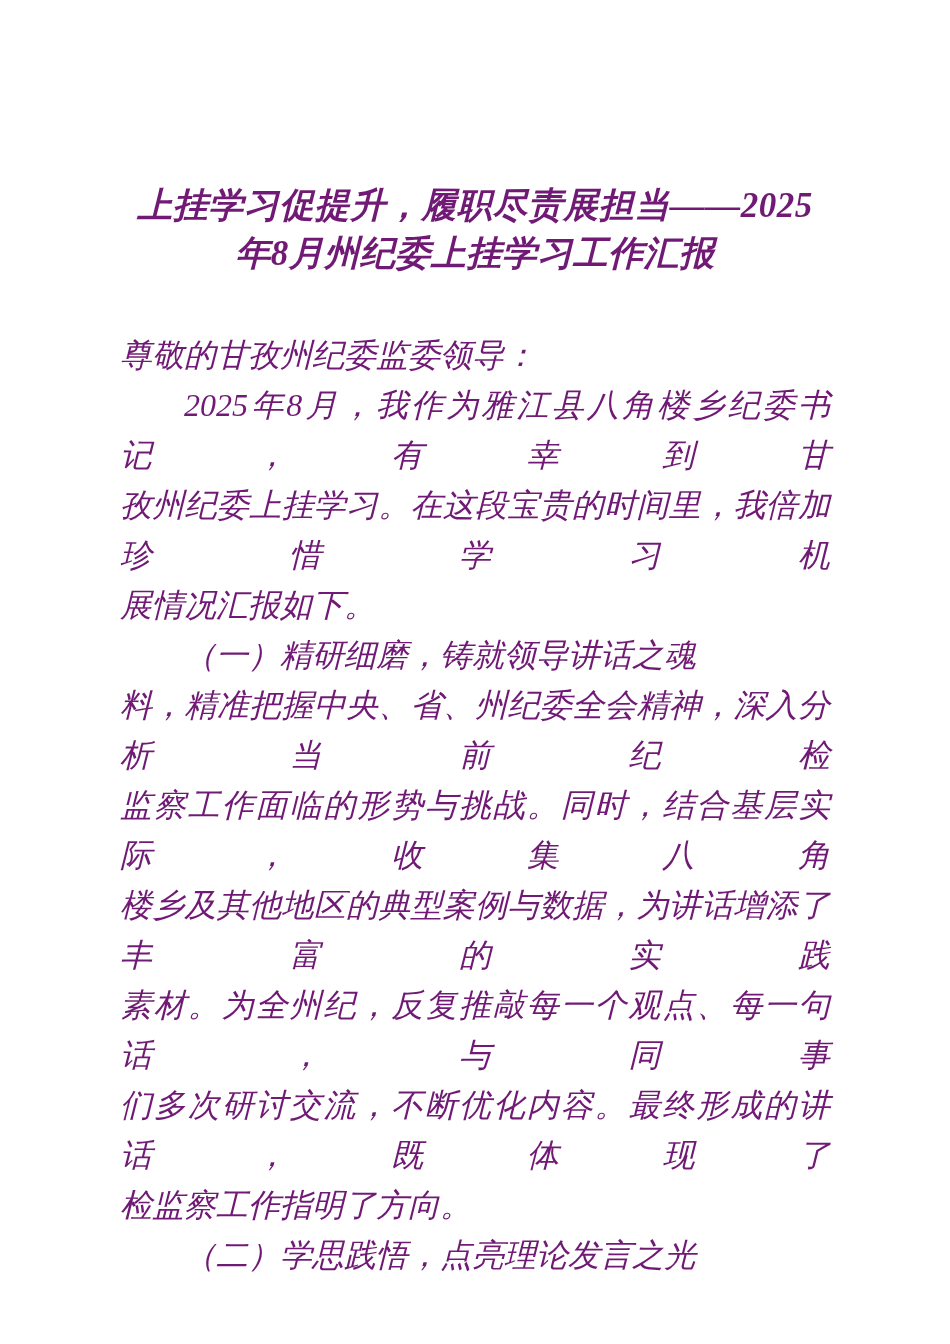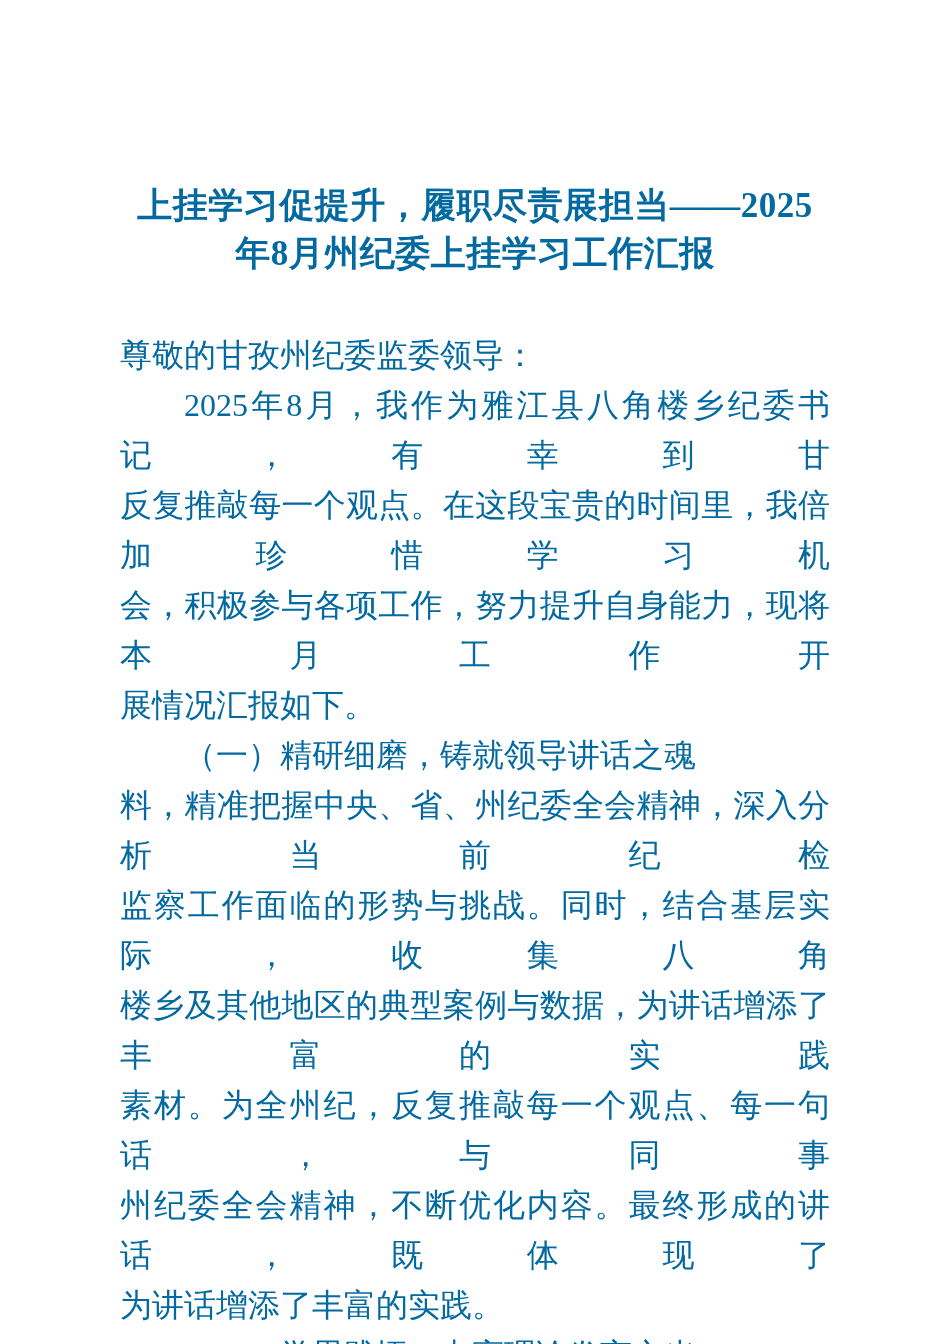"上挂学习促提升，履职尽责展担当——2025" .page { color: #0369a1 -> #701a75; font-style: none -> italic }
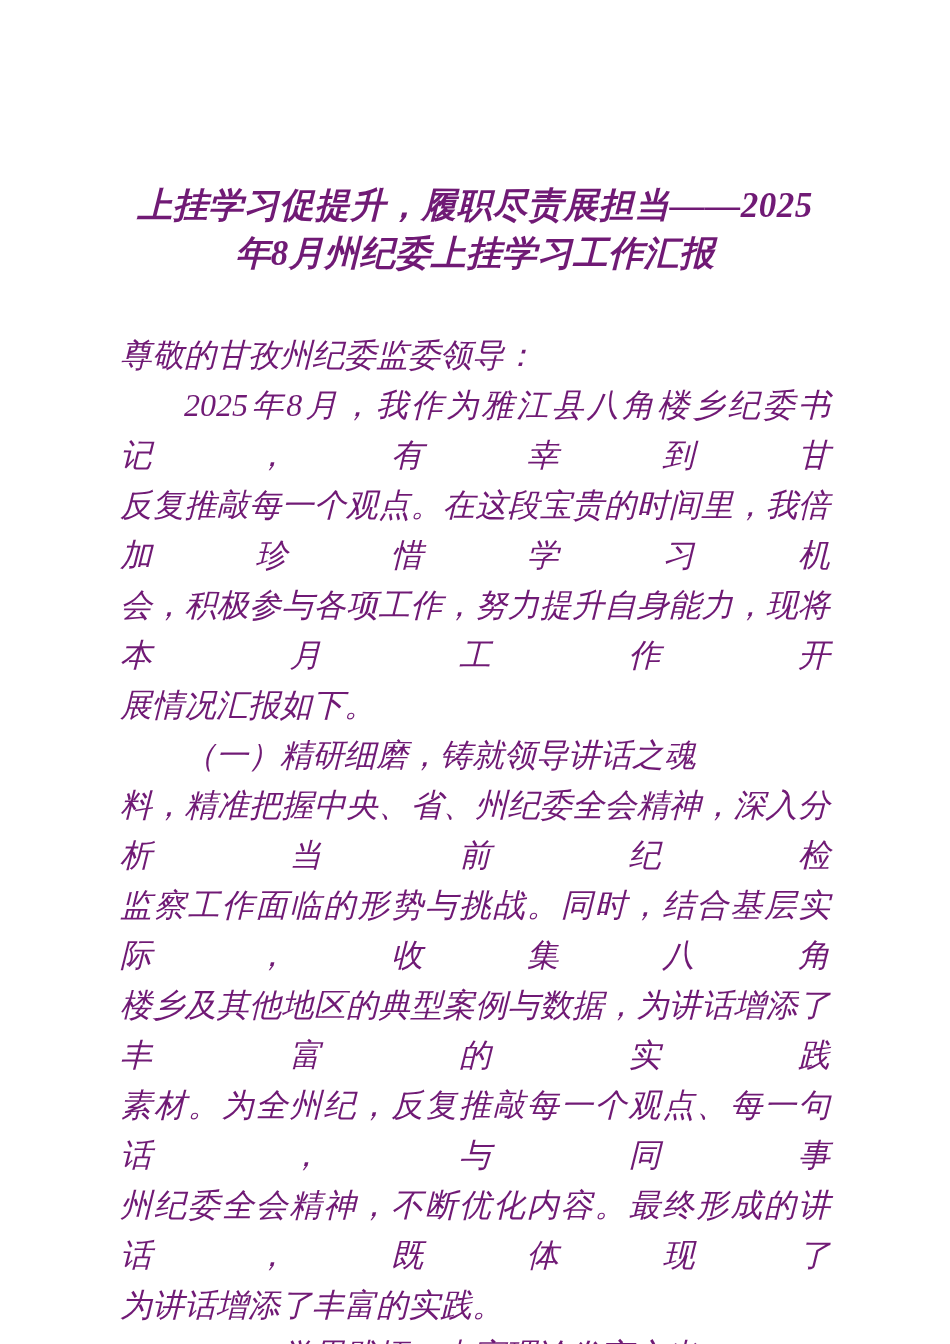"反复推敲每一个观点。在这段宝贵的时间里，我倍加珍惜学习机" div.line { text: 反复推敲每一个观点 -> 孜州纪委上挂学习 }
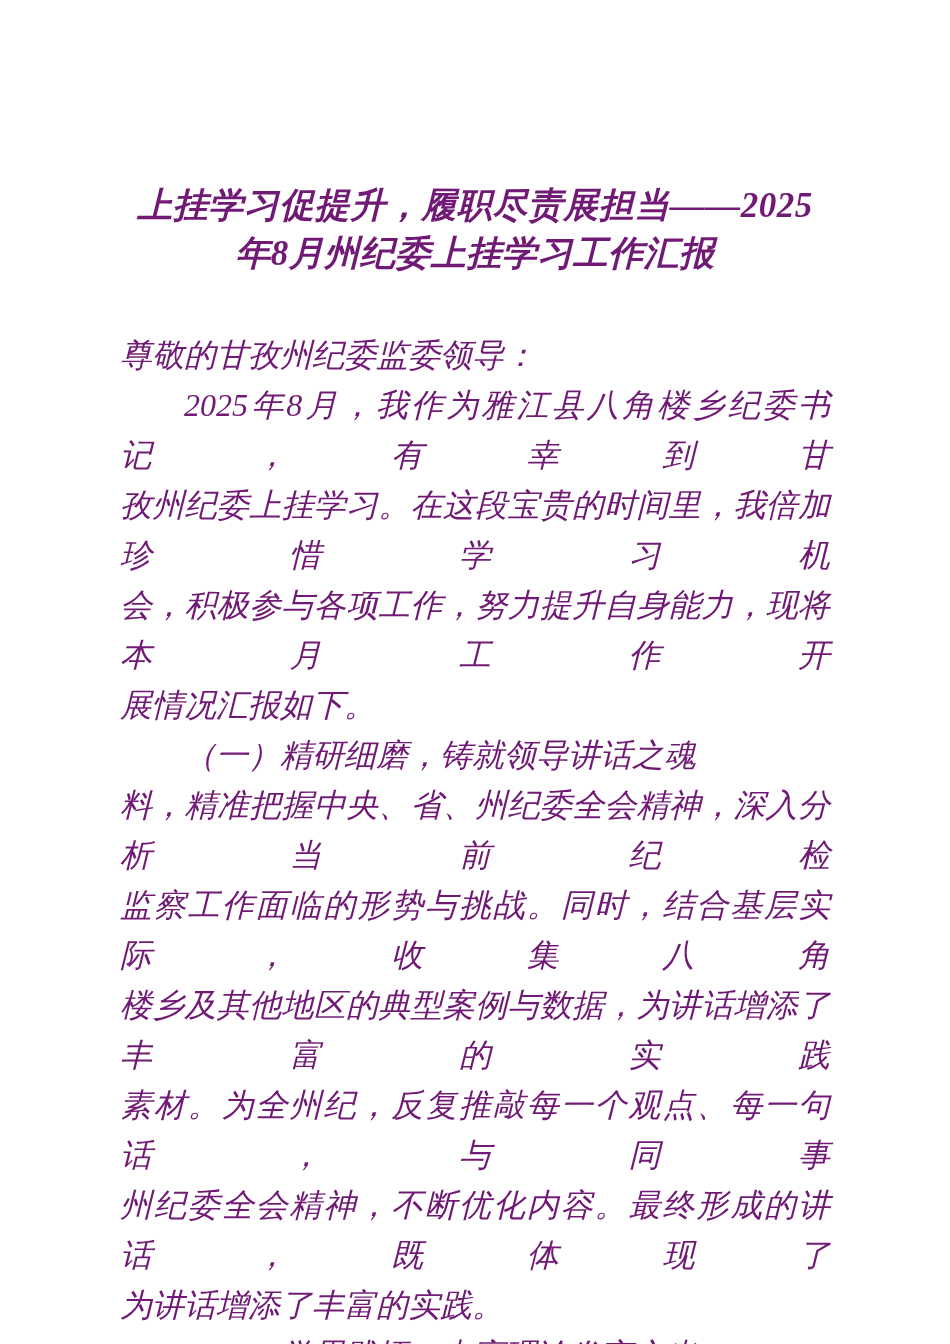"会，积极参与各项工作，努力提升自身能力，现将本月工作开" div.line { html: <div>会，积极参与各项工作，努力提升自身能力，现将本月工作开</div> -> none }
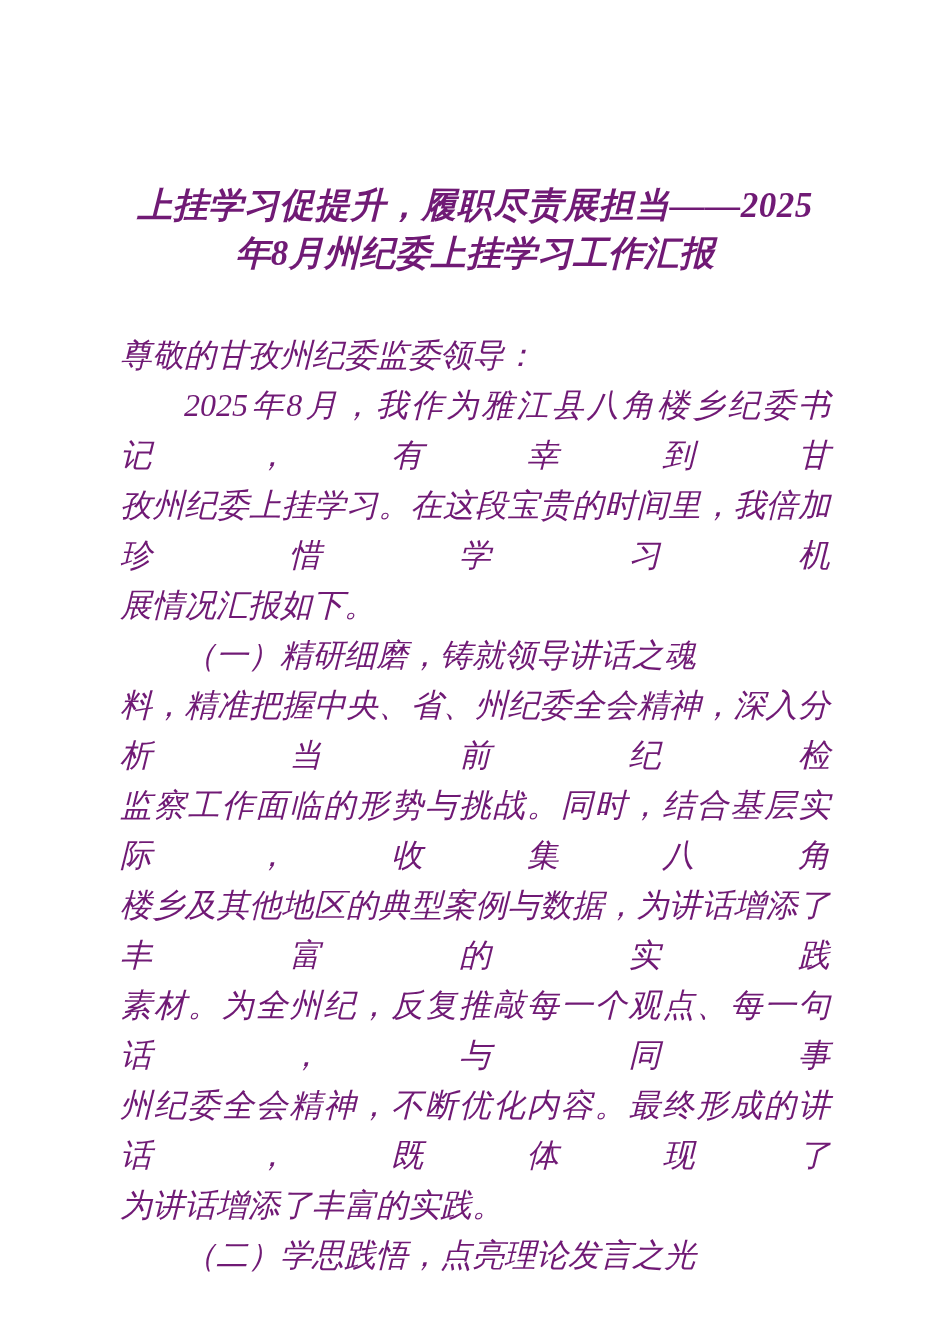"州纪委全会精神，不断优化内容。最终形成的讲话，既体现了" div.line { text: 州纪委全会精神 -> 们多次研讨交流 }
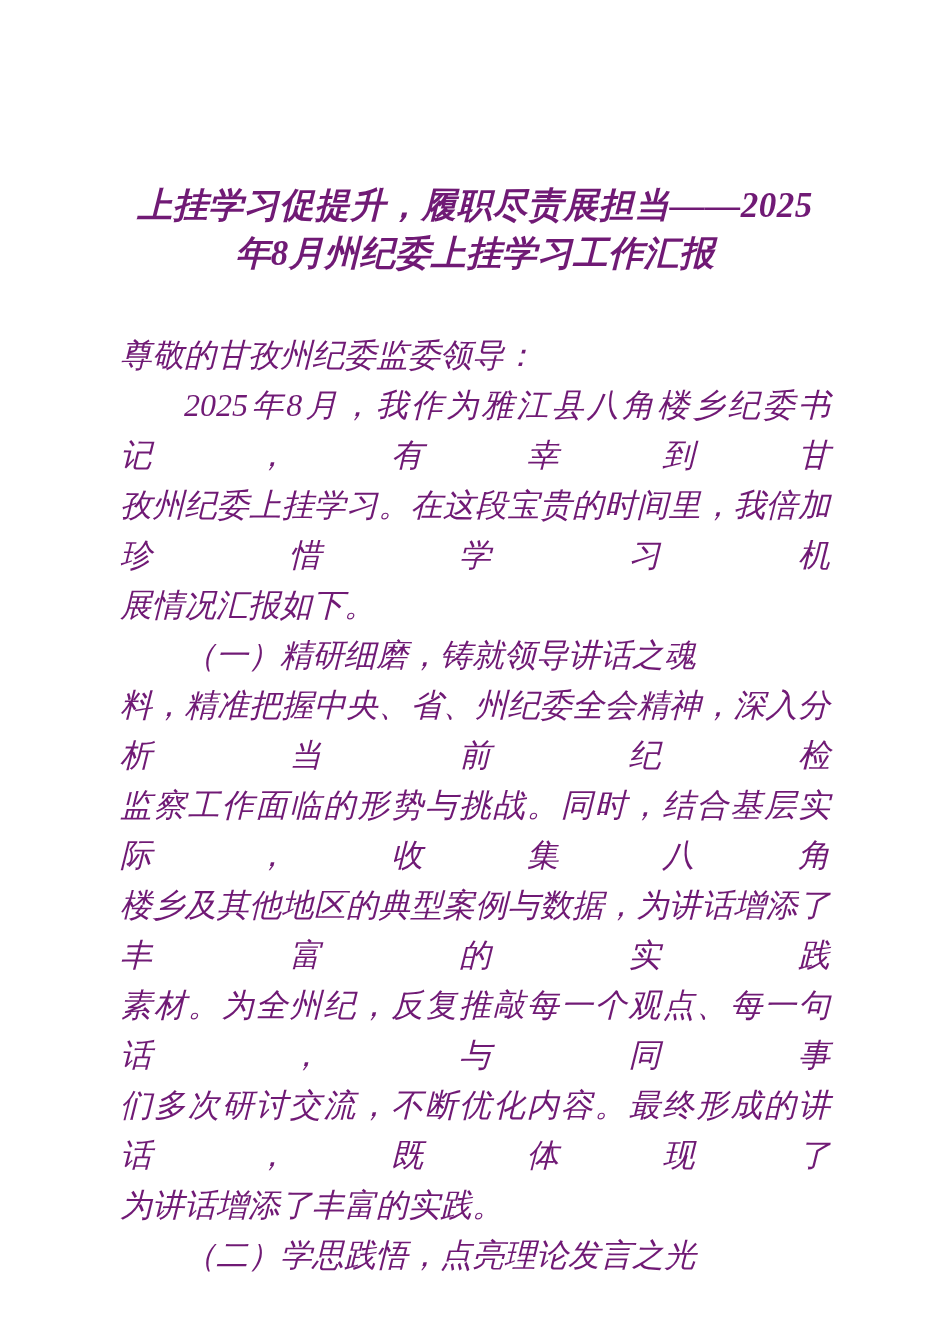"为讲话增添了丰富的实践。" div.line { text: 为讲话增添了丰富的实践 -> 检监察工作指明了方向 }
